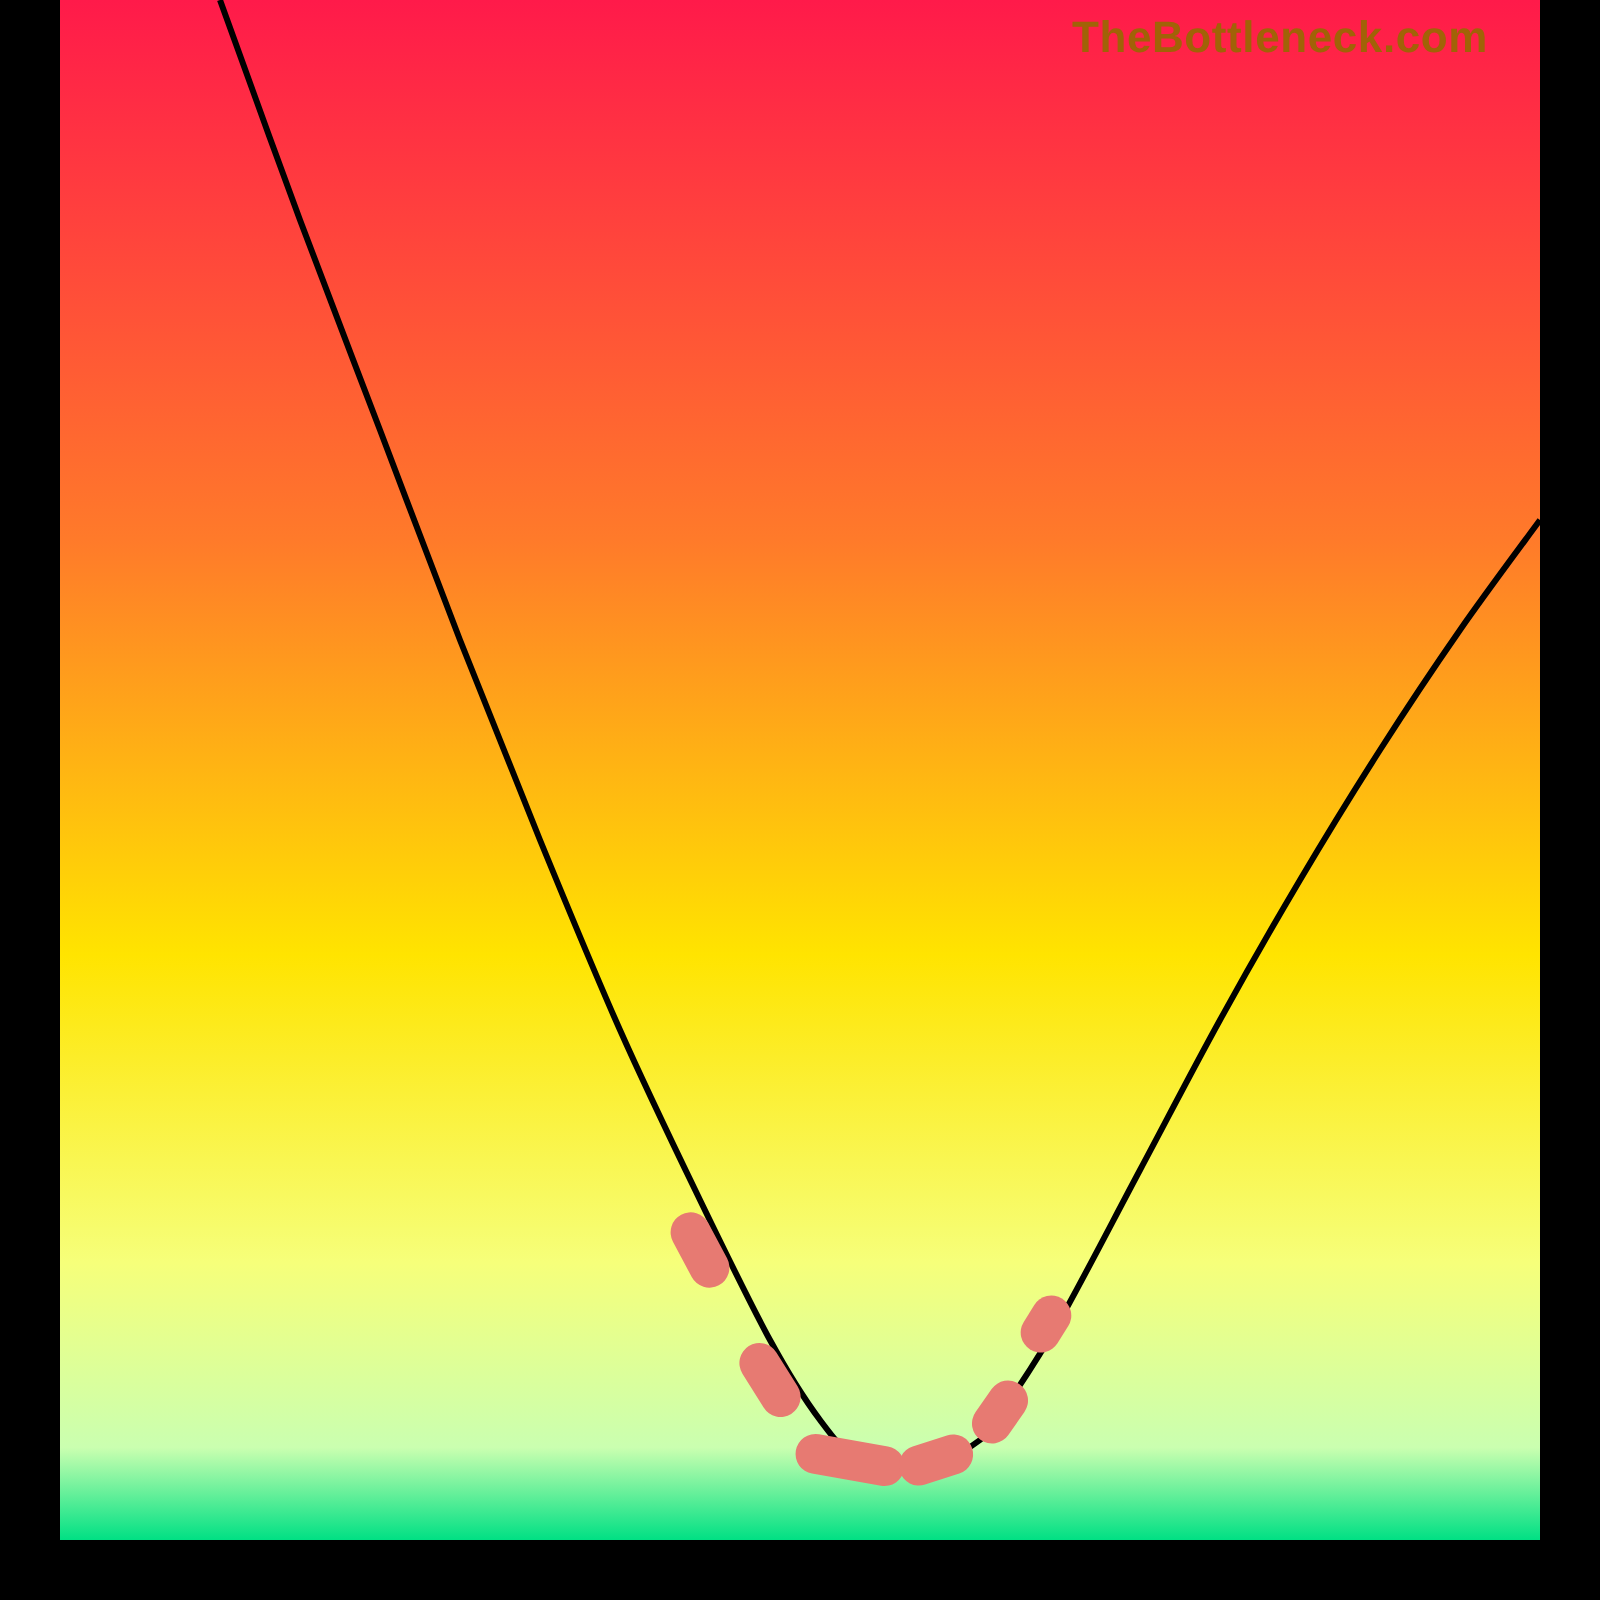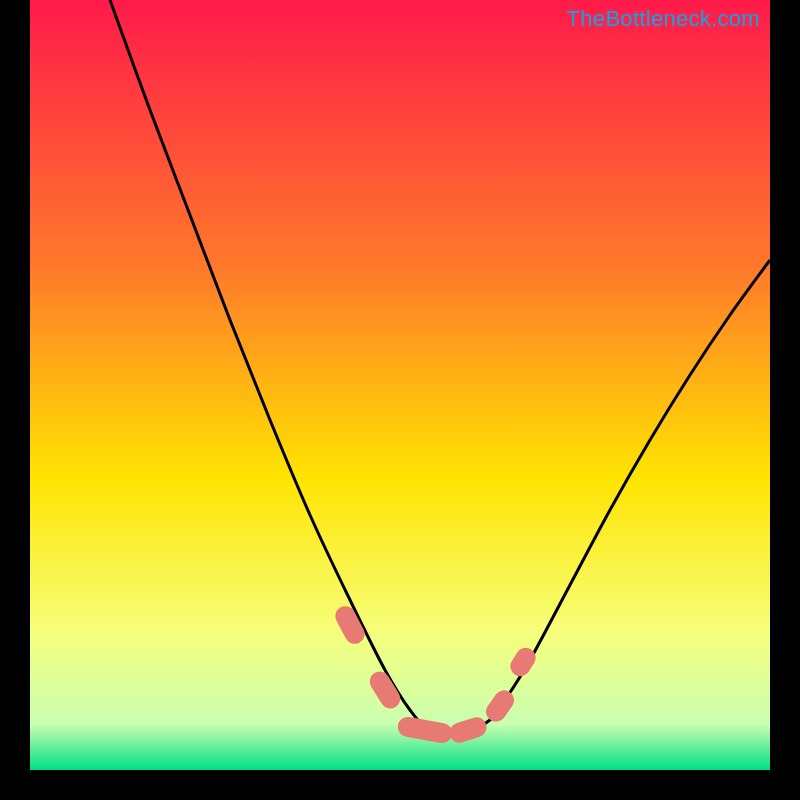"TheBottleneck.com" .watermark { color: #0ea5e9 -> #a16207; font-weight: 400 -> 700; right: 40px -> 56px }
